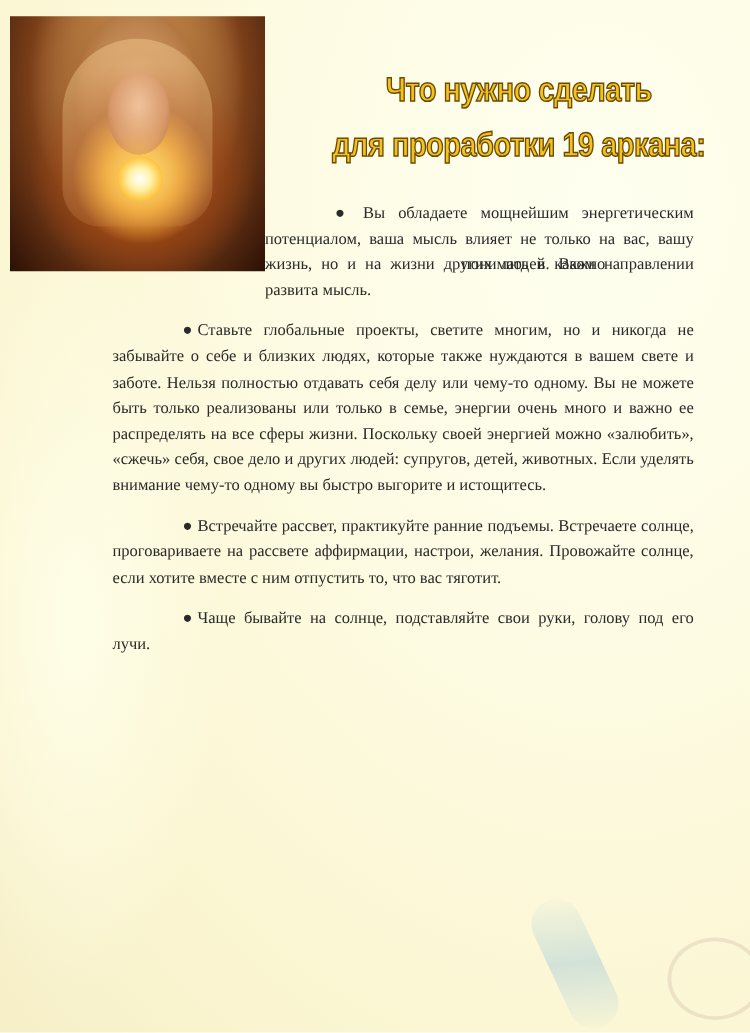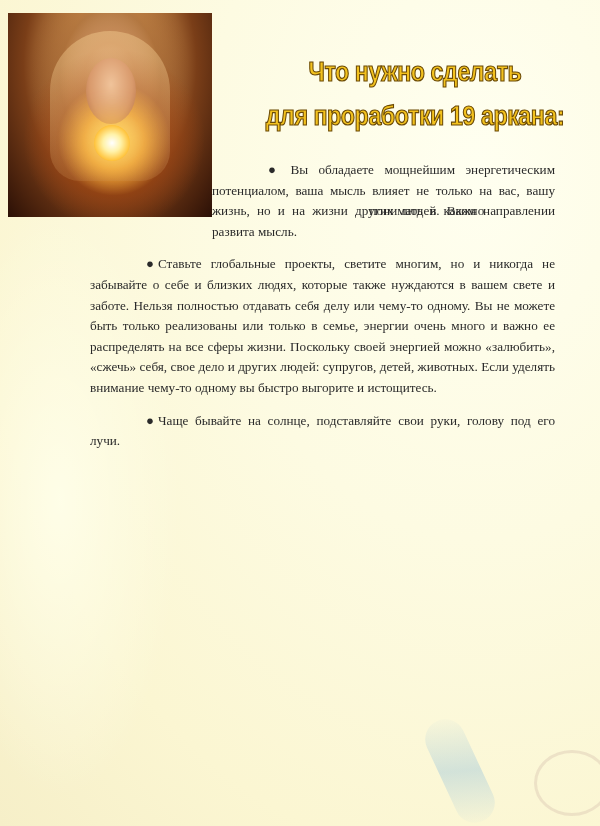"● Встречайте рассвет, практикуйте ранние" p.p { html: none -> <p> <span>●</span><span>Встречайте рассвет, практикуйте ранние подъемы. Встречаете солнце, проговариваете на рассвете аффирмации, настрои, желания. Провожайте солнце, если хотите вместе с ним отпустить то, что вас тяготит.</span> </p> }
